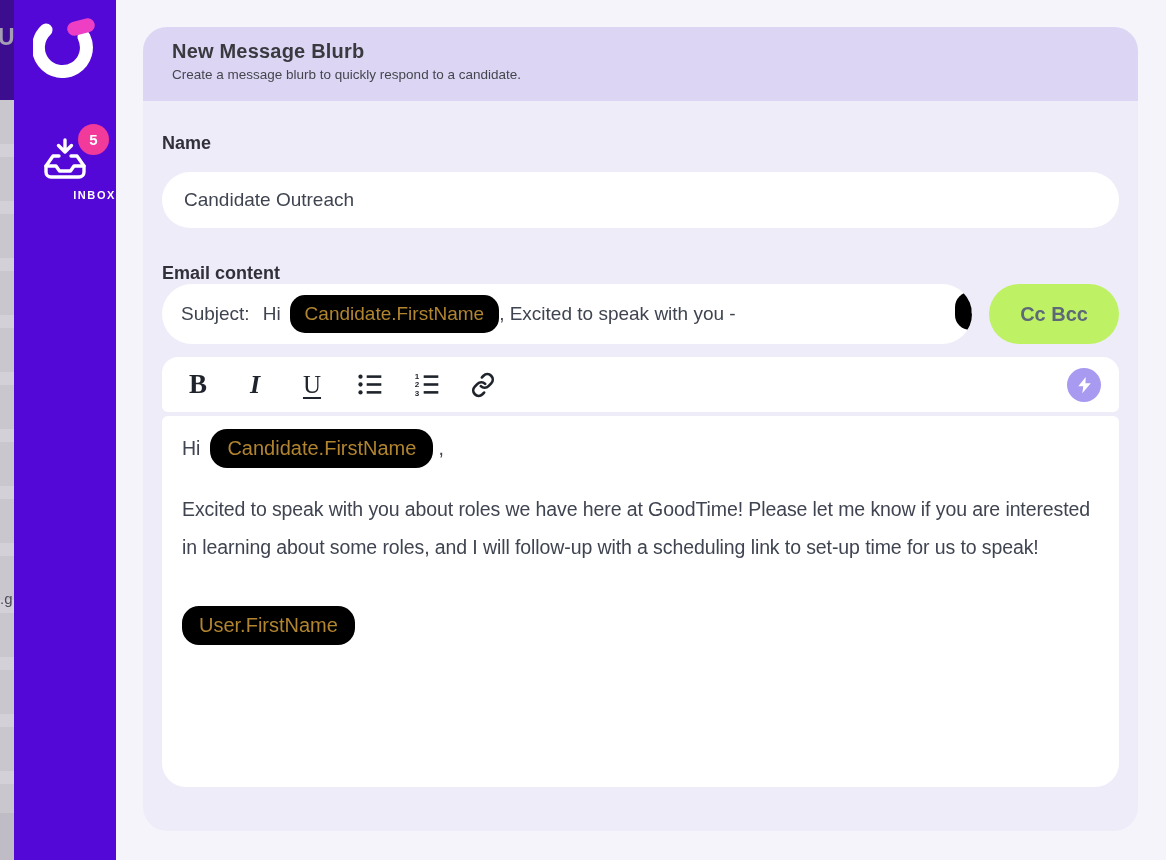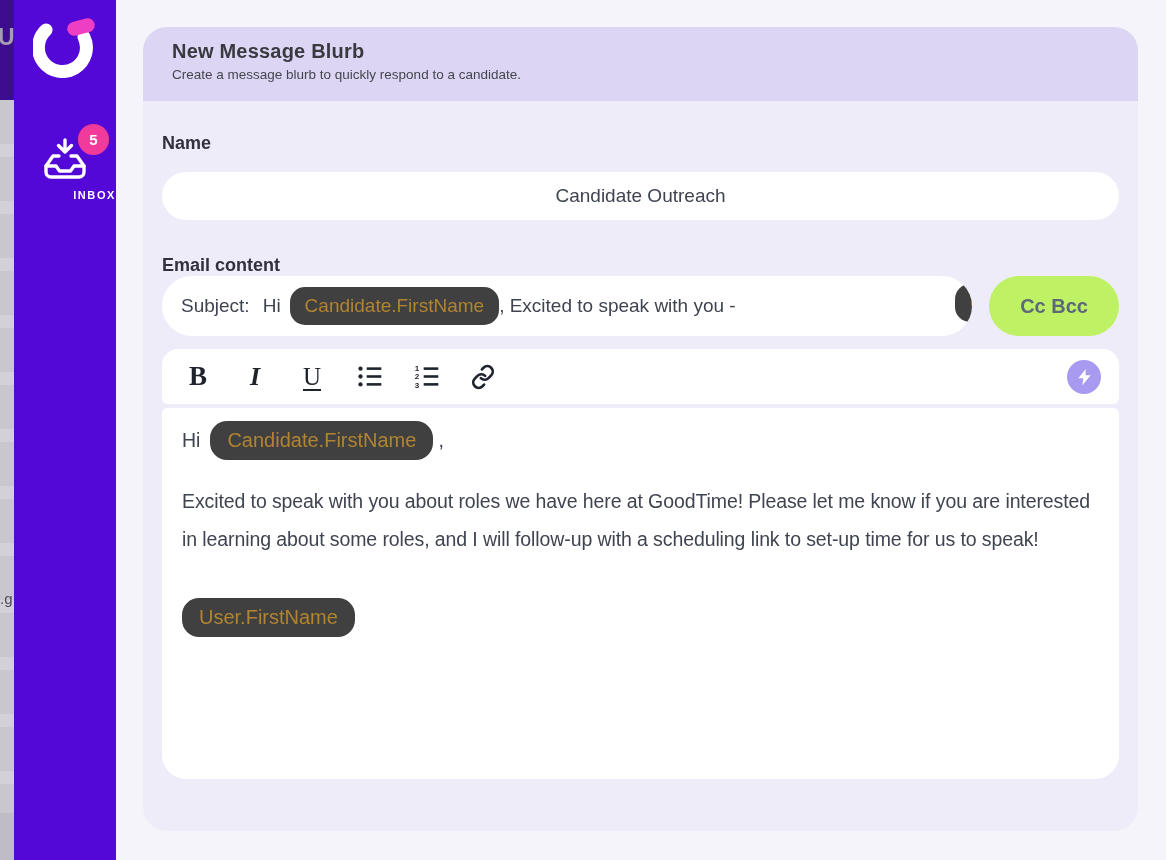"Candidate Outreach" .name-input { height: 48px -> 56px; text-align: center -> none }
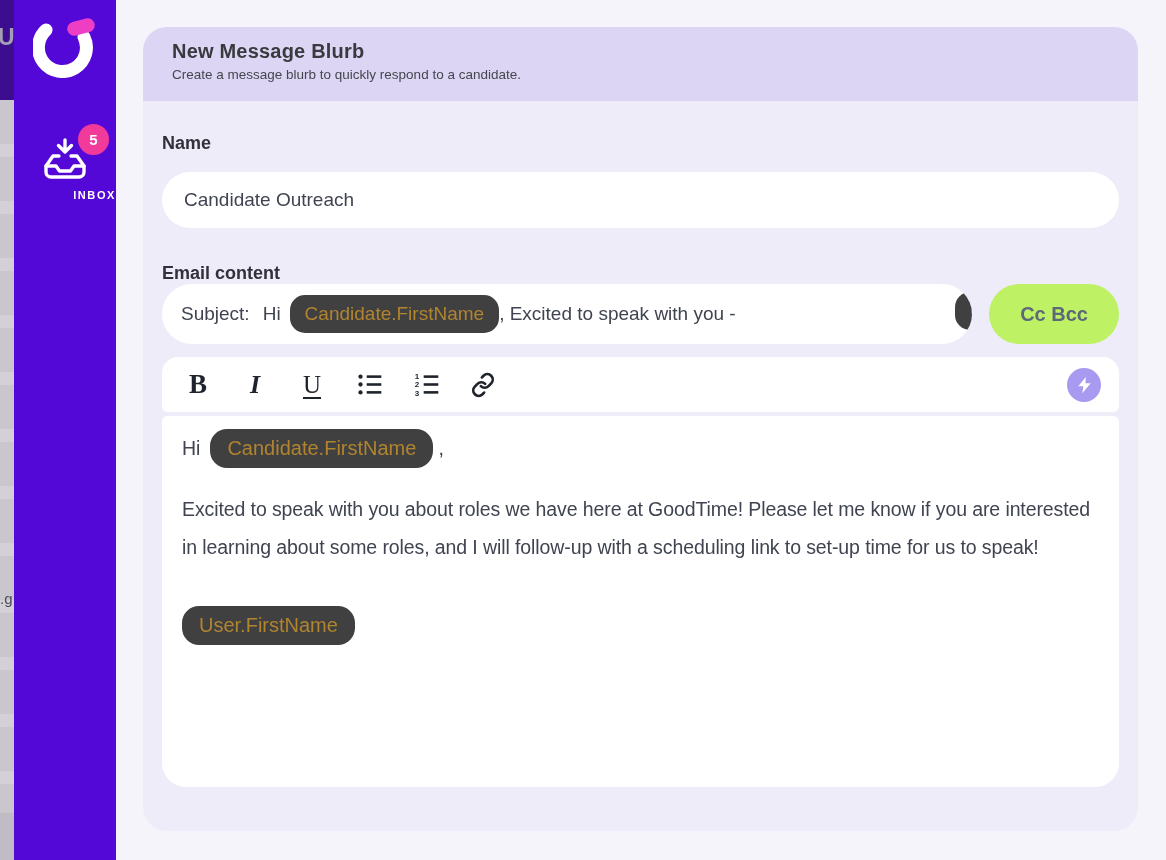"Candidate.FirstName" .token { background: #404040 -> #000000 }
